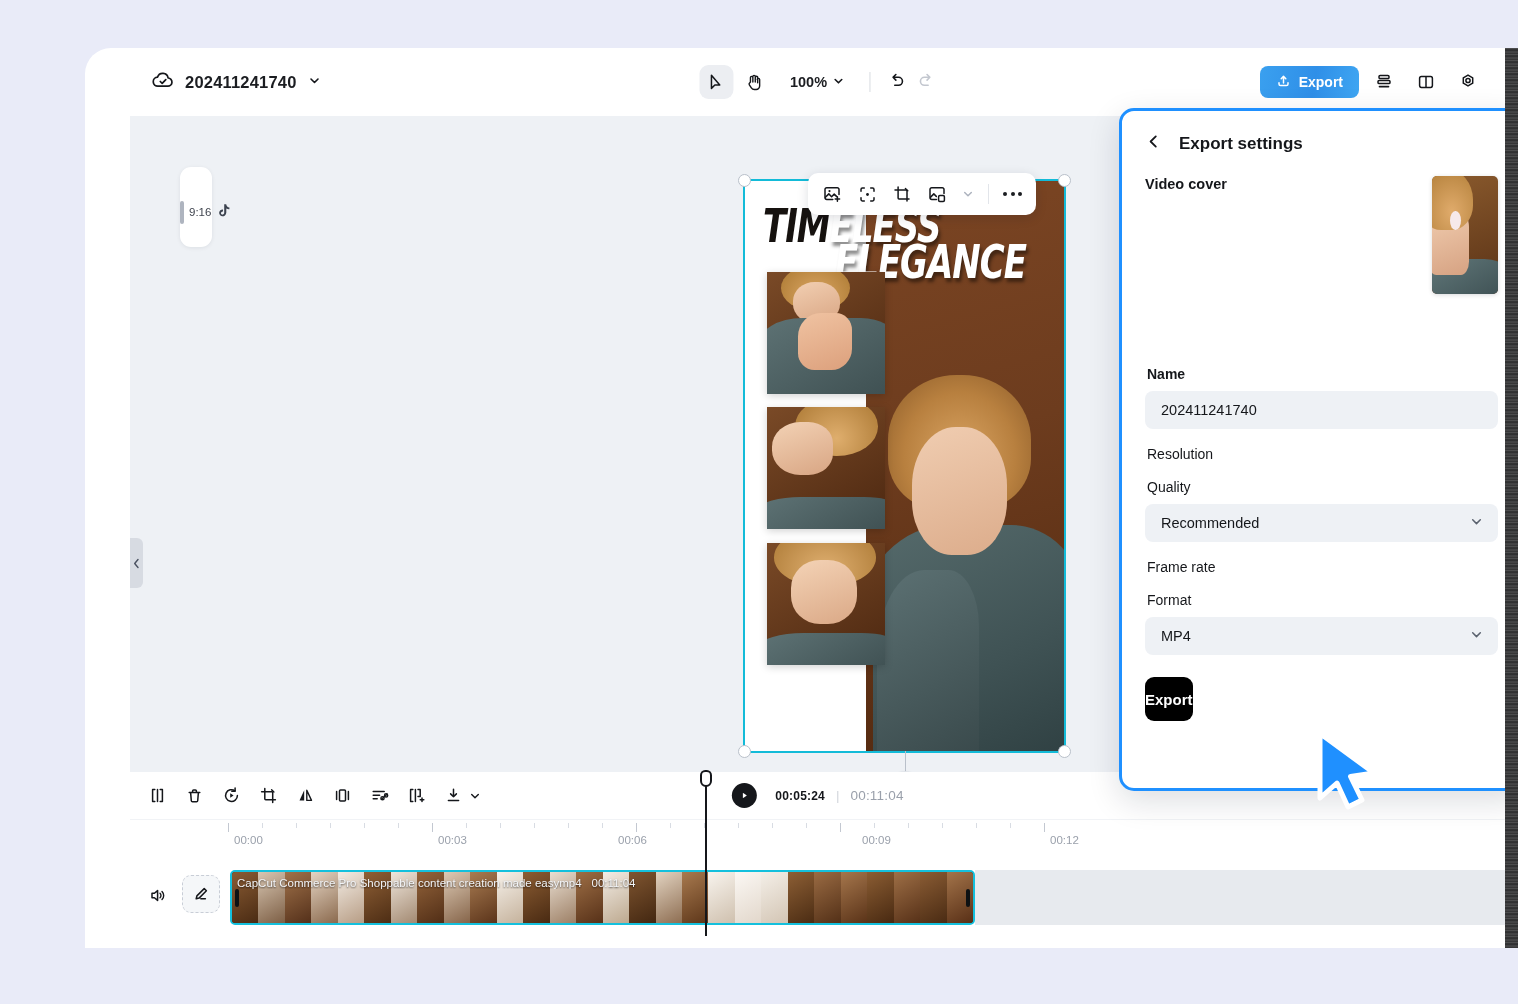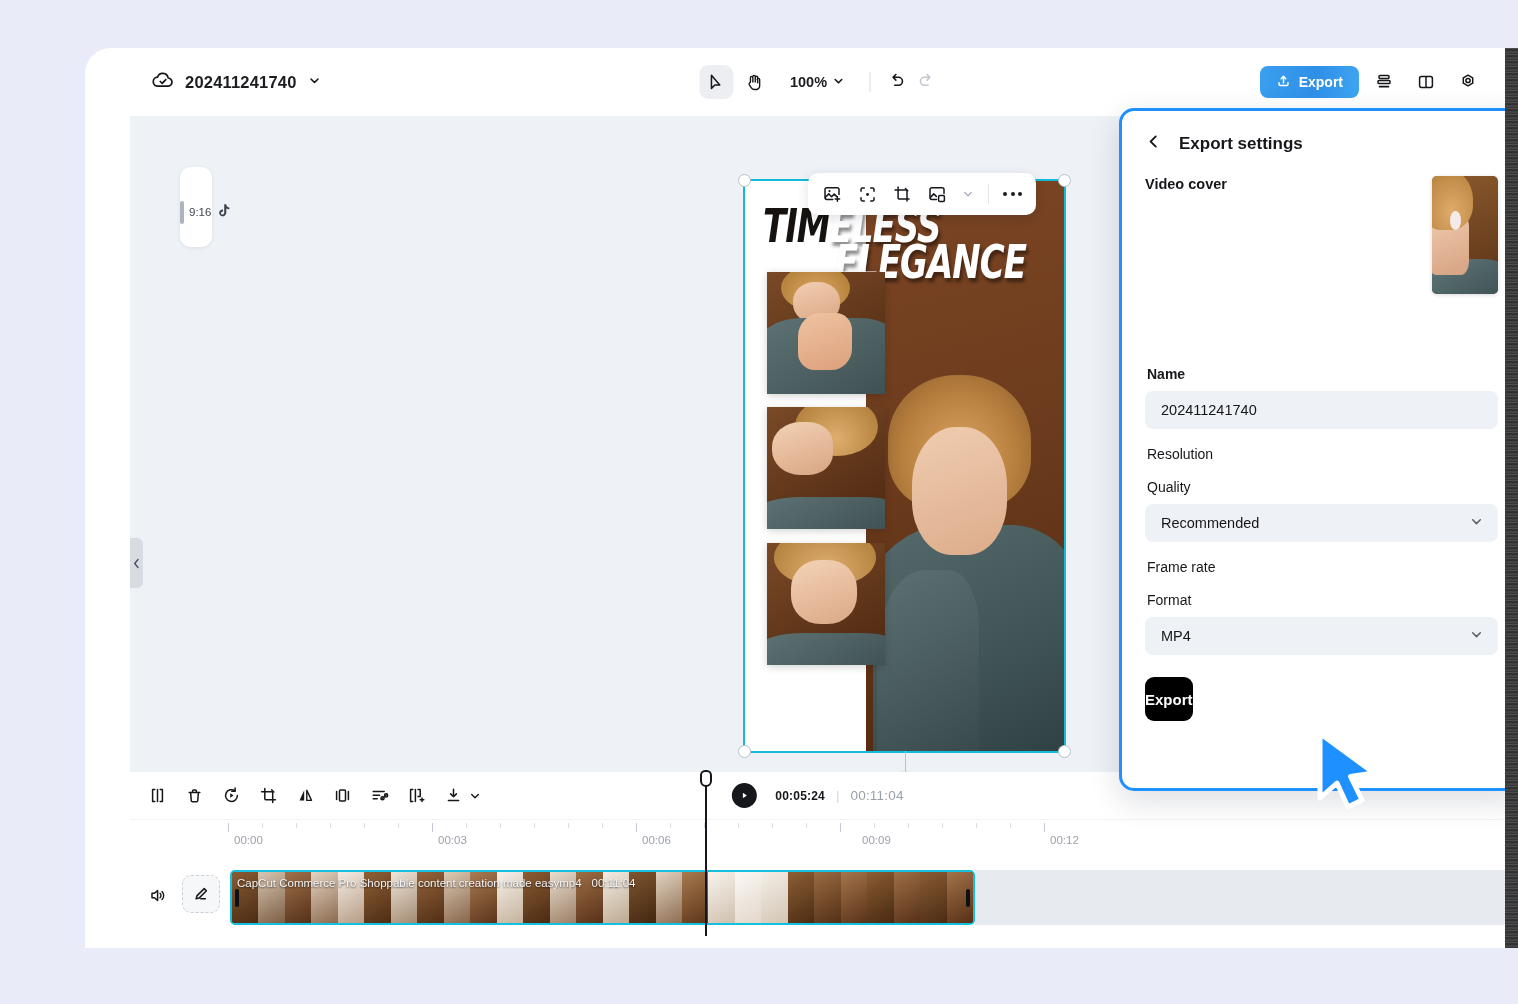"00:06" div.ruler-lbl { left: 414px -> 390px }
